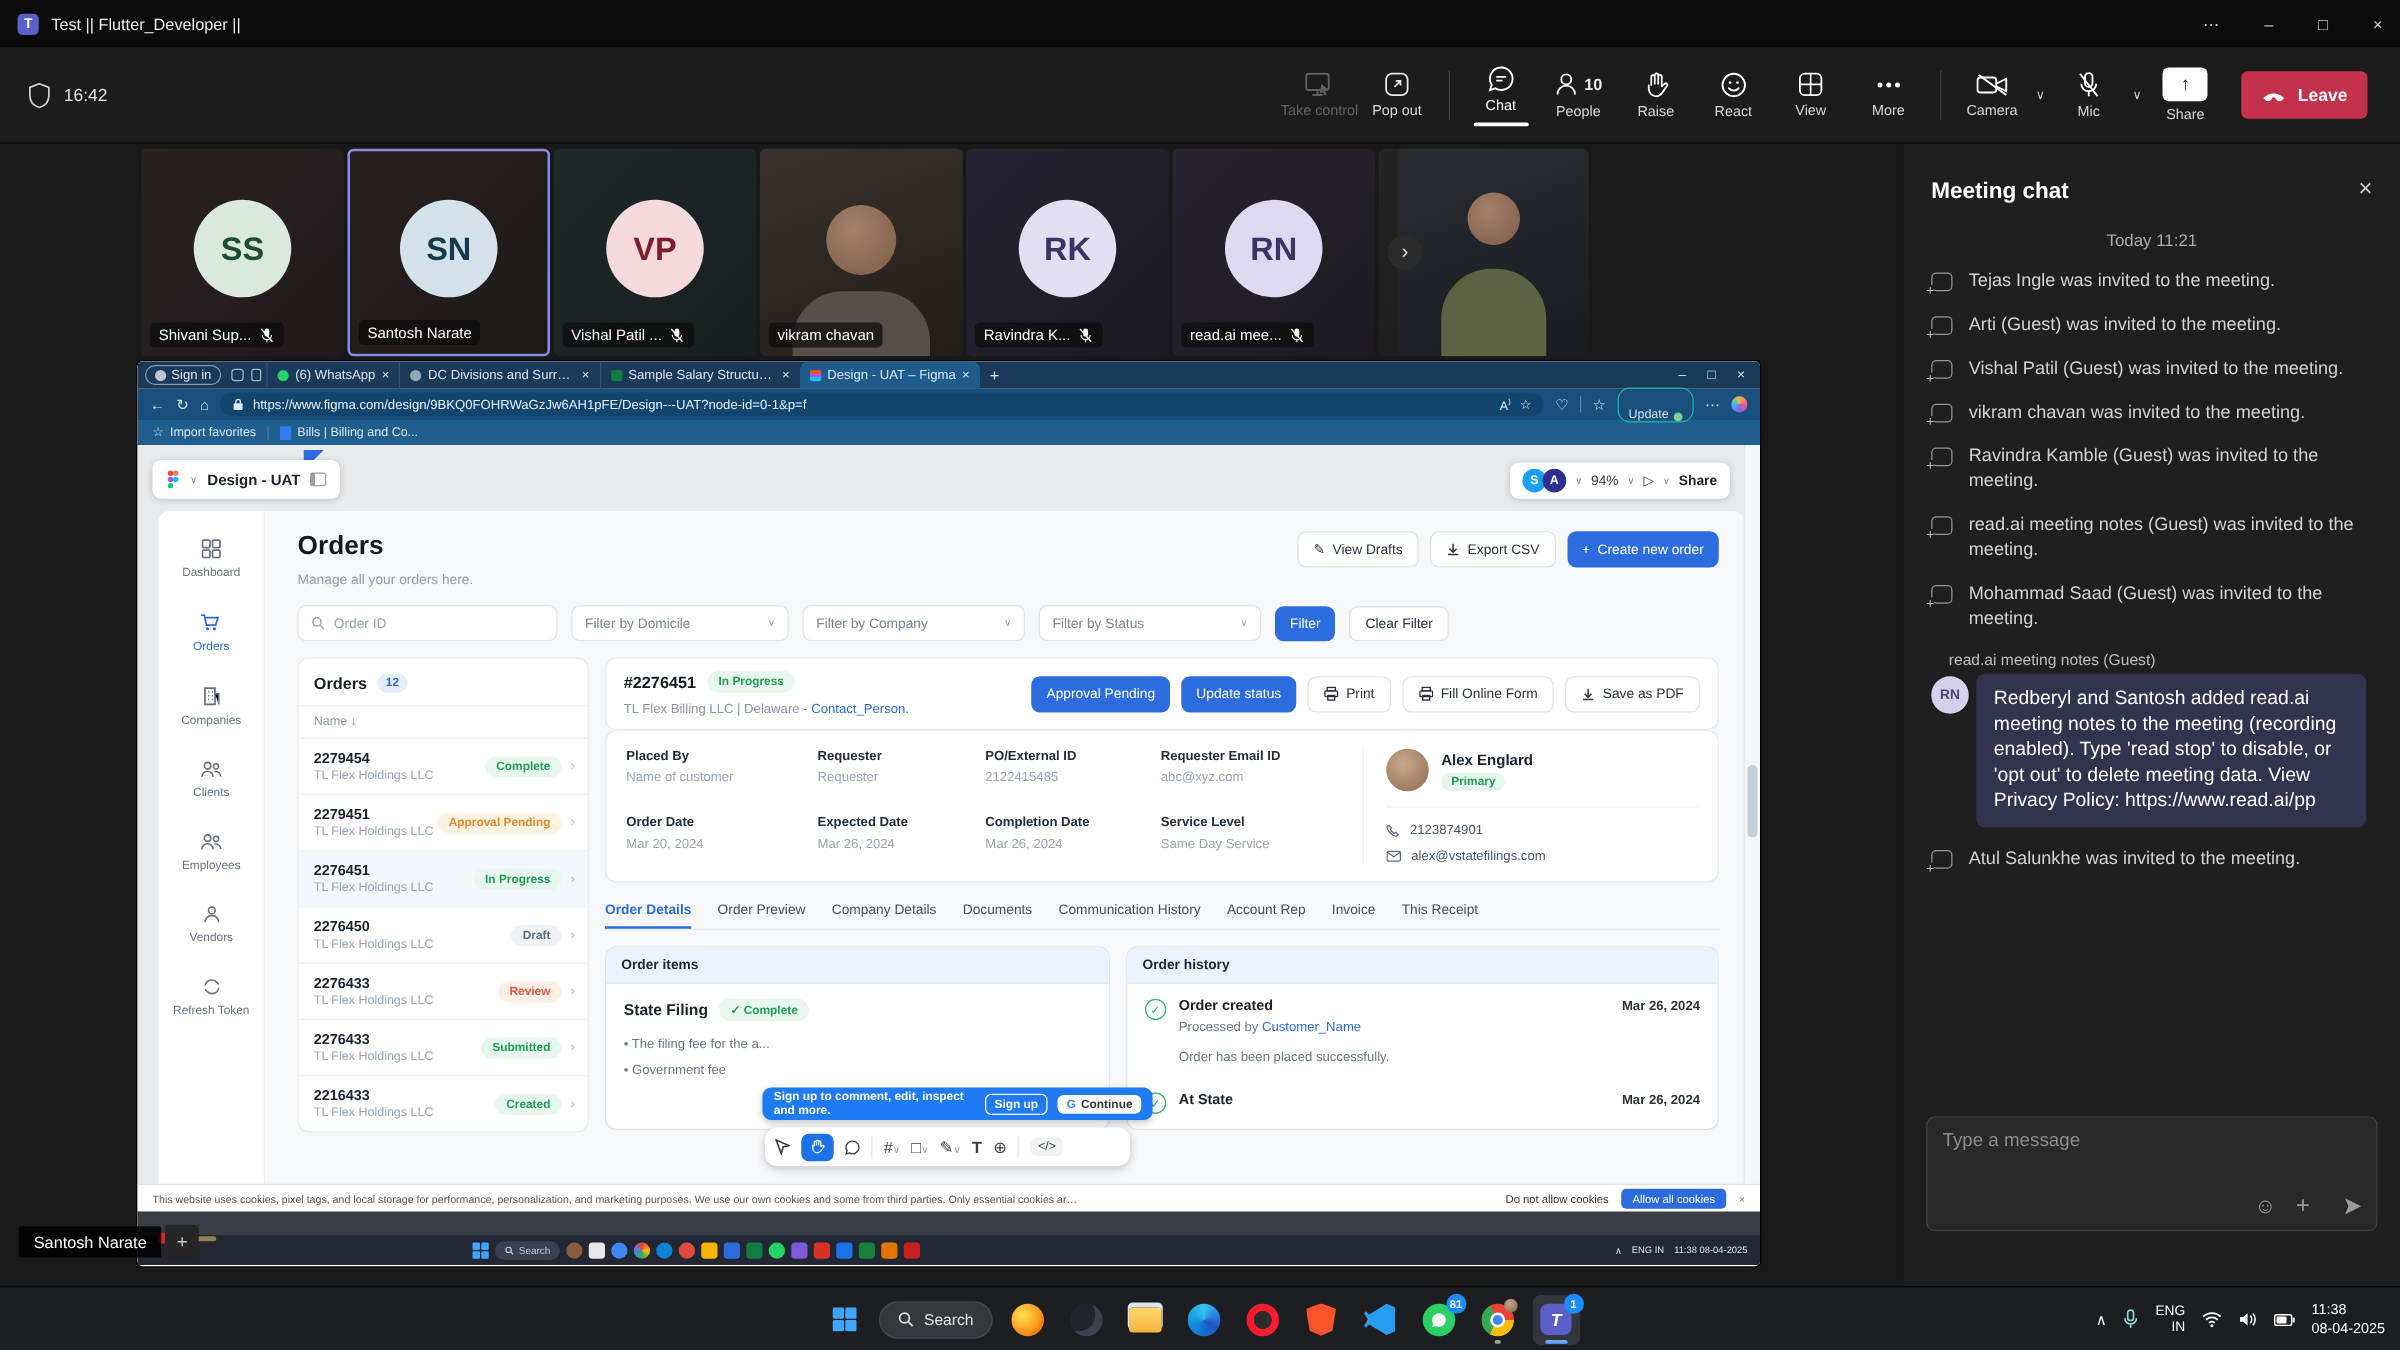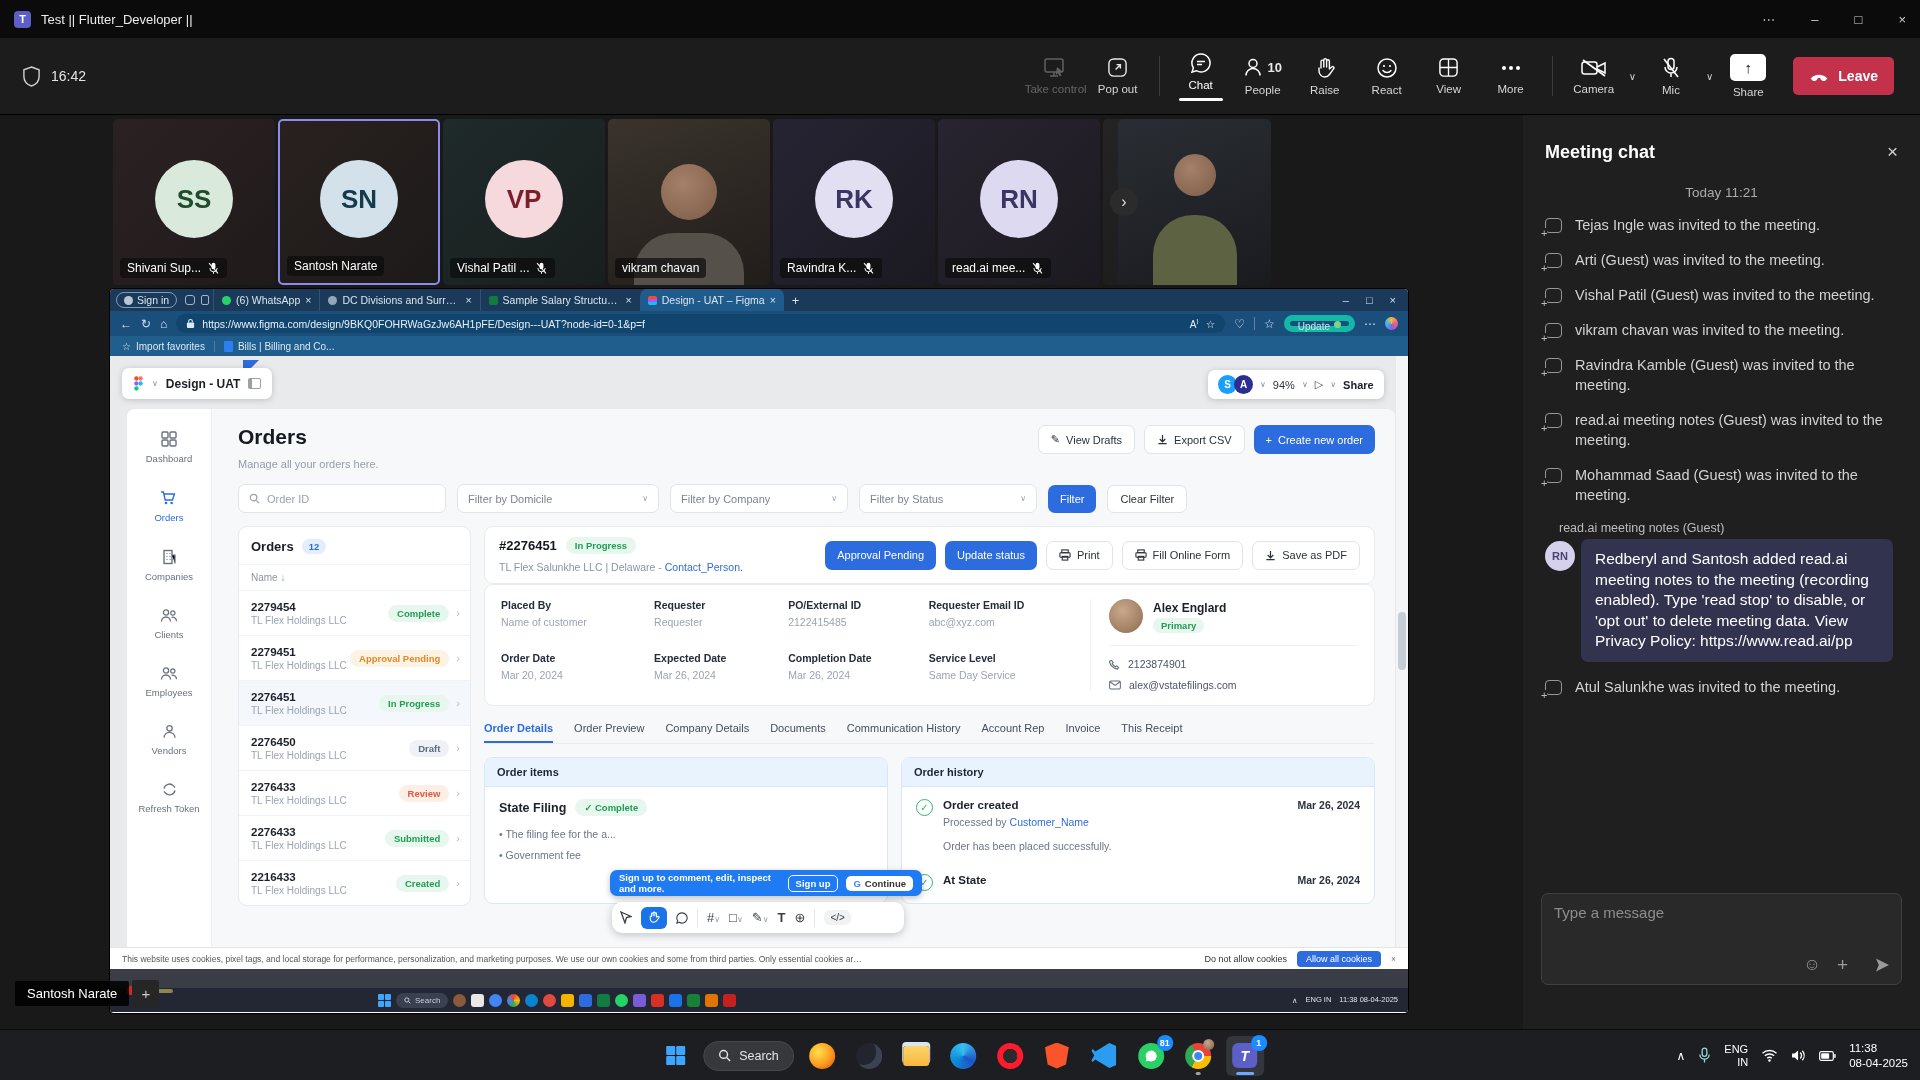"Update" .updatepill { align-items: flex-start -> flex-end; border: 6px solid #14b8a6 -> 1px solid #14b8a6; height: 17px -> 28px }
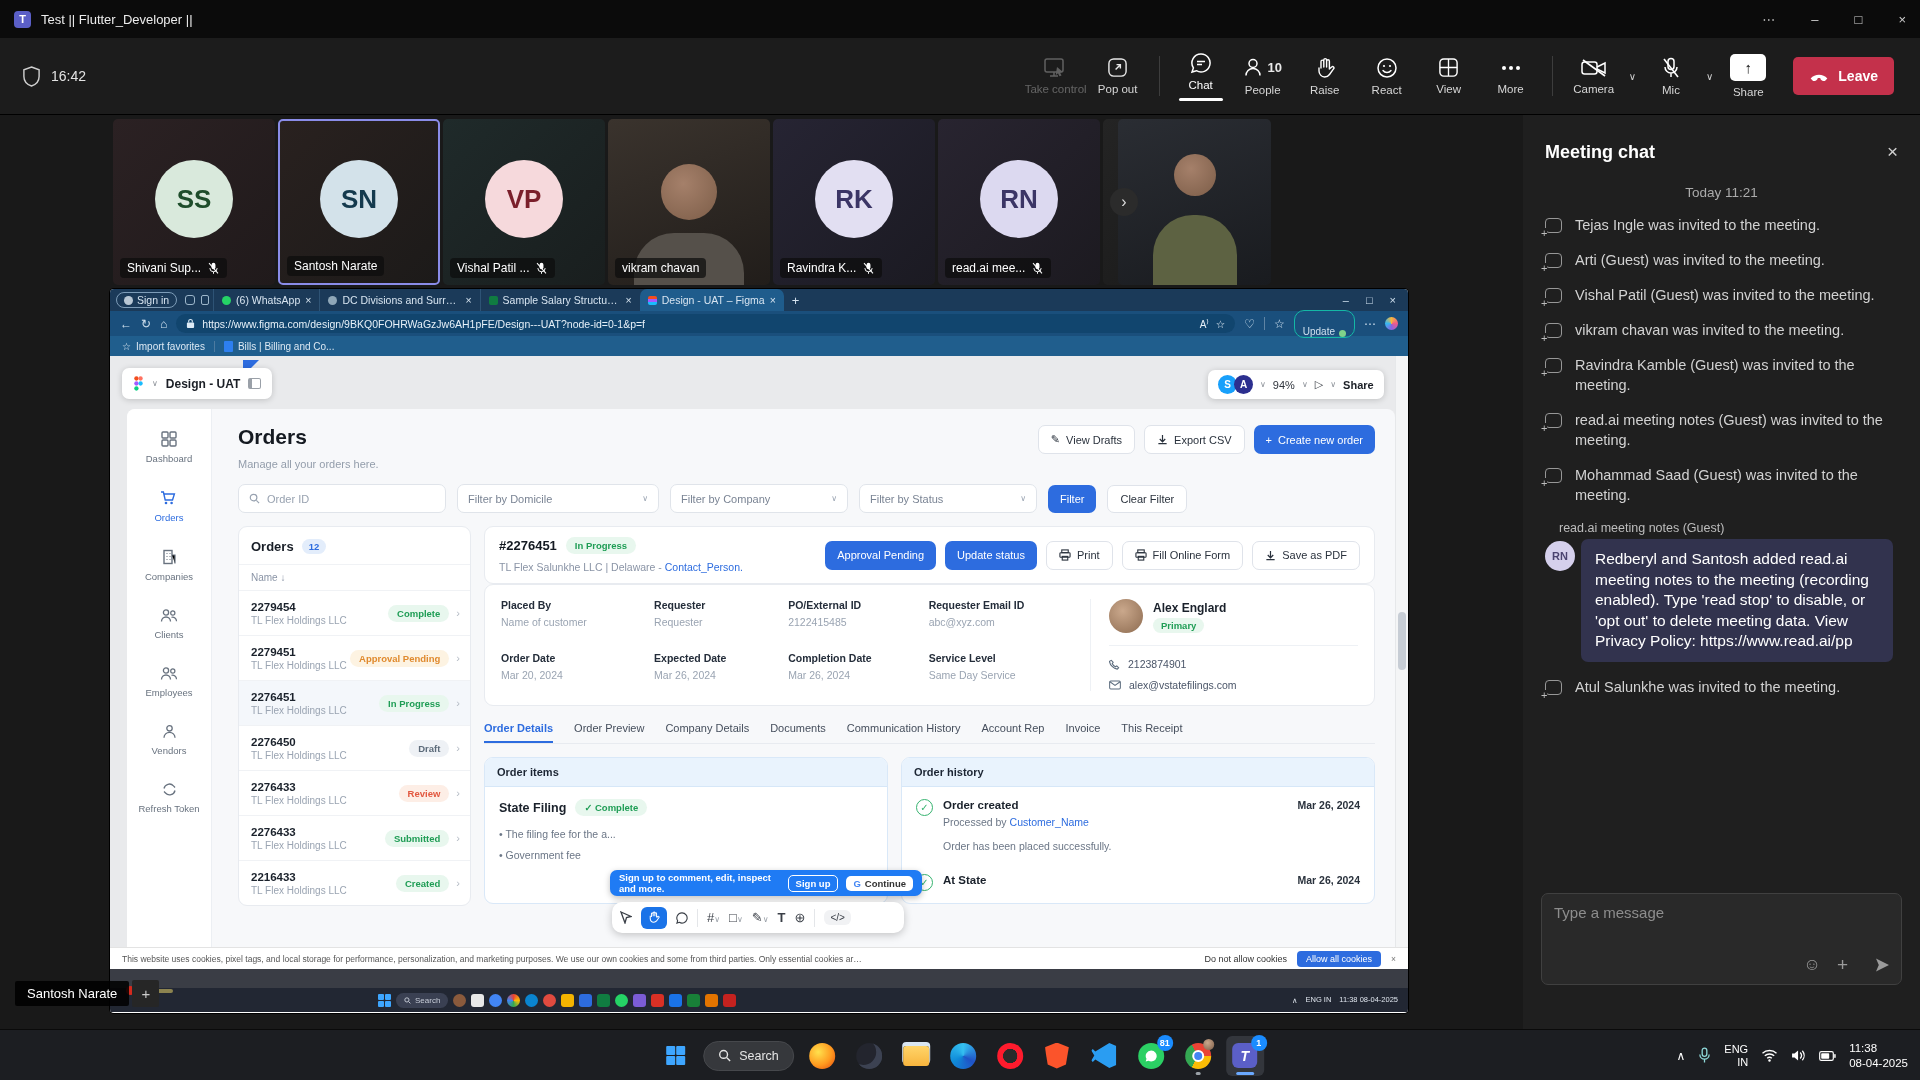"Filter by Domicile" div.inp { width: 202px -> 174px }
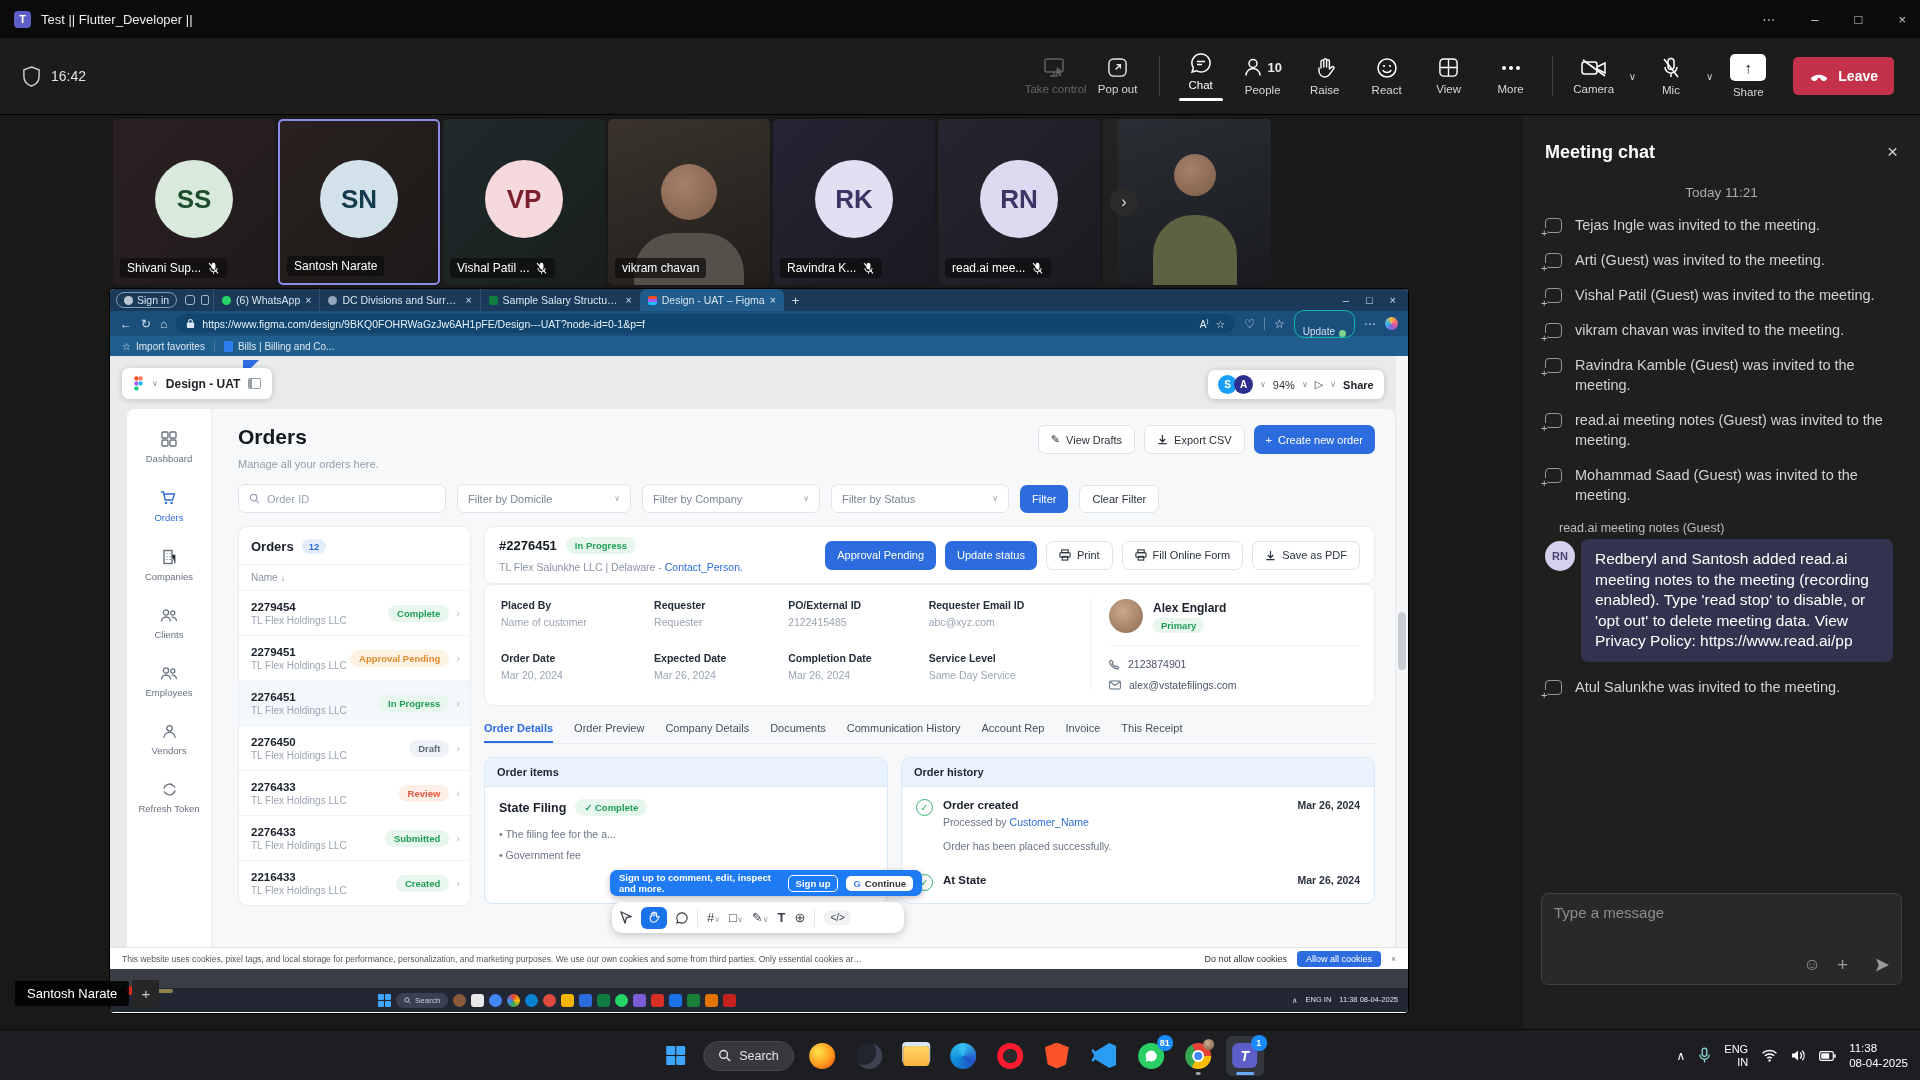"TL Flex Salunkhe LLC |" span { text: Salunkhe -> Billing }
